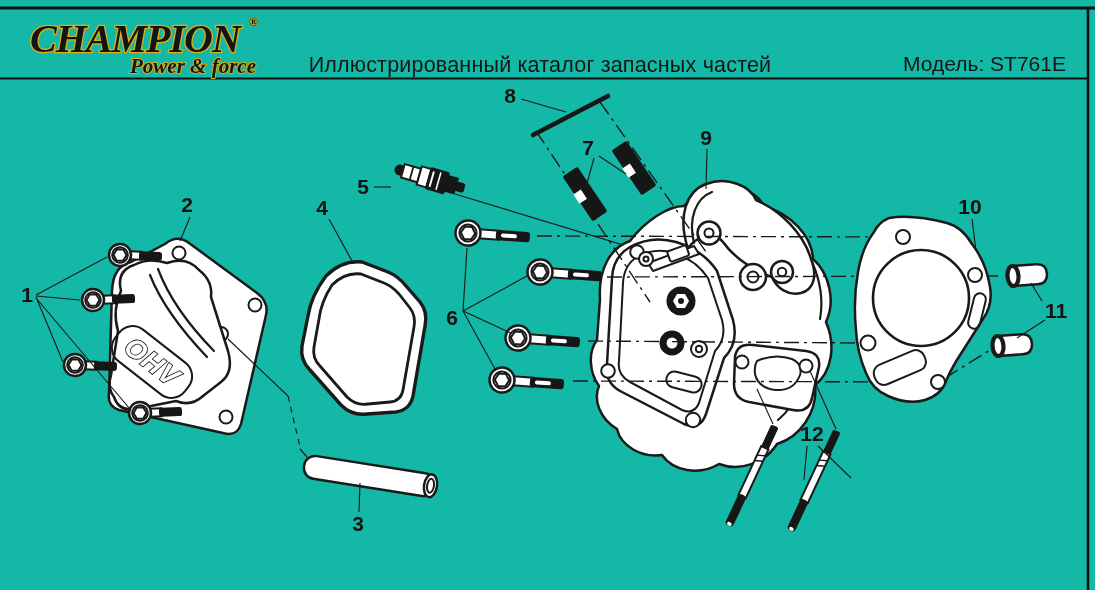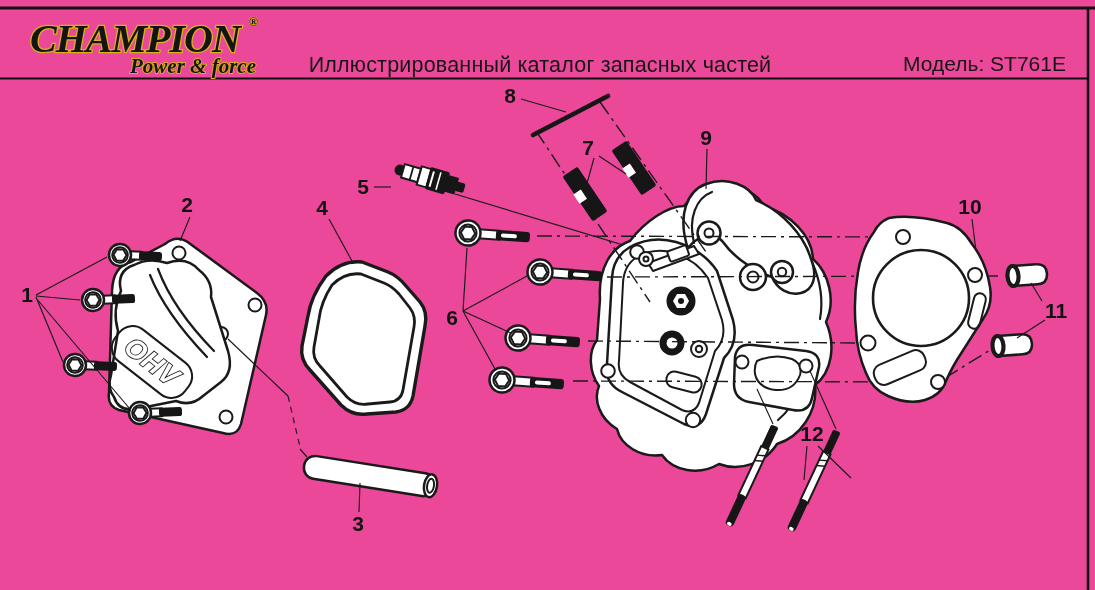"CHAMPION" #page { background: #ec4899 -> #14b8a6 }
